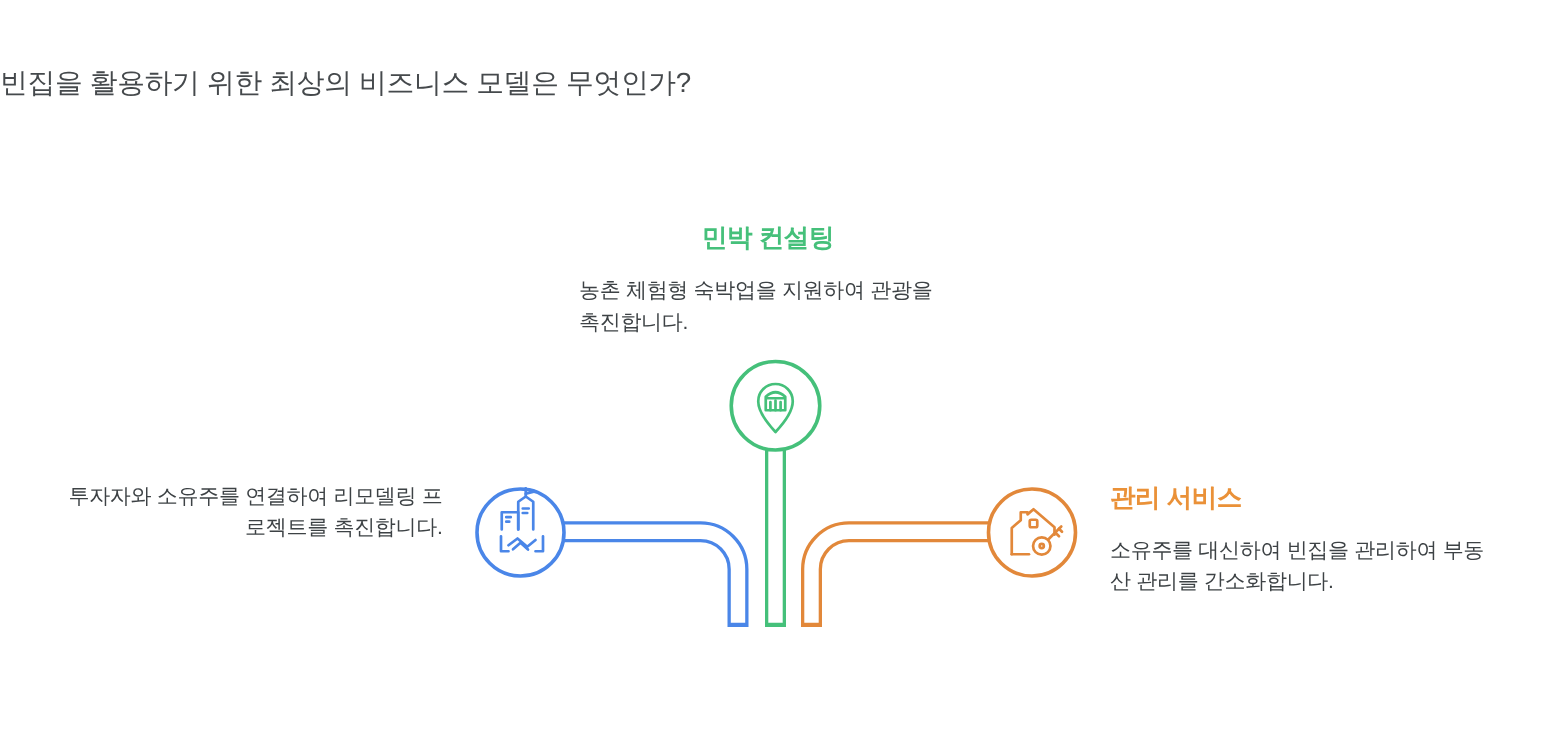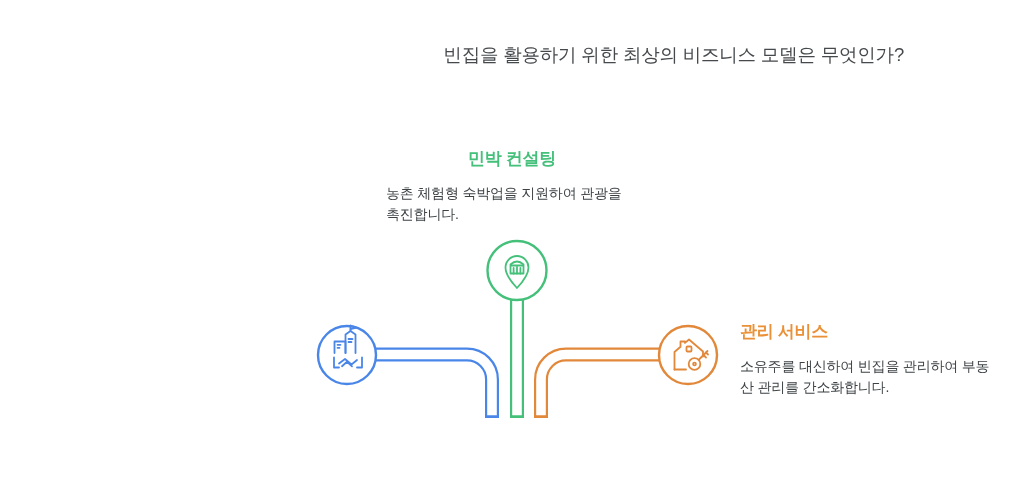"빈집을 활용하기 위한 최상의 비즈니스" .title { text-align: right -> left }
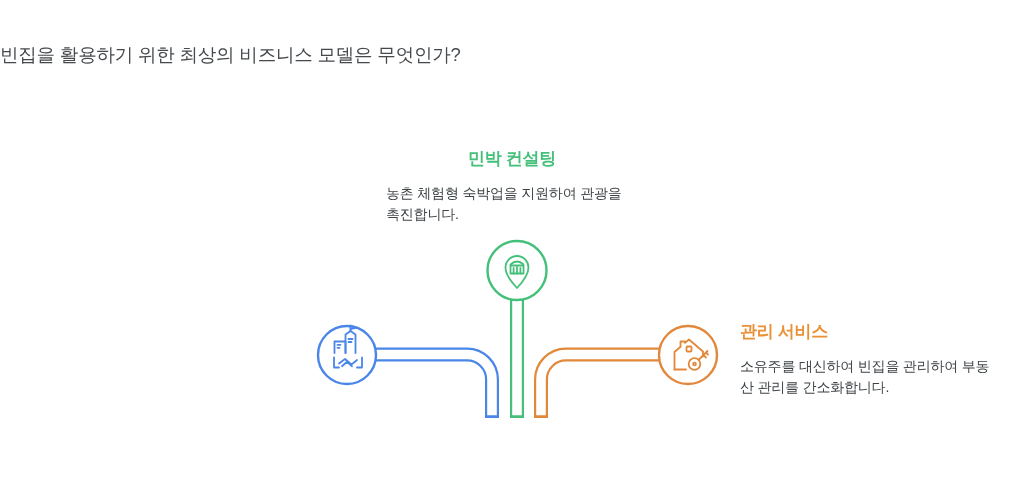"투자자와 소유주를 연결하여 리모델링 프로젝트를" div.d { html: none -> <div>투자자와 소유주를 연결하여 리모델링 프로젝트를 촉진합니다.</div> }
